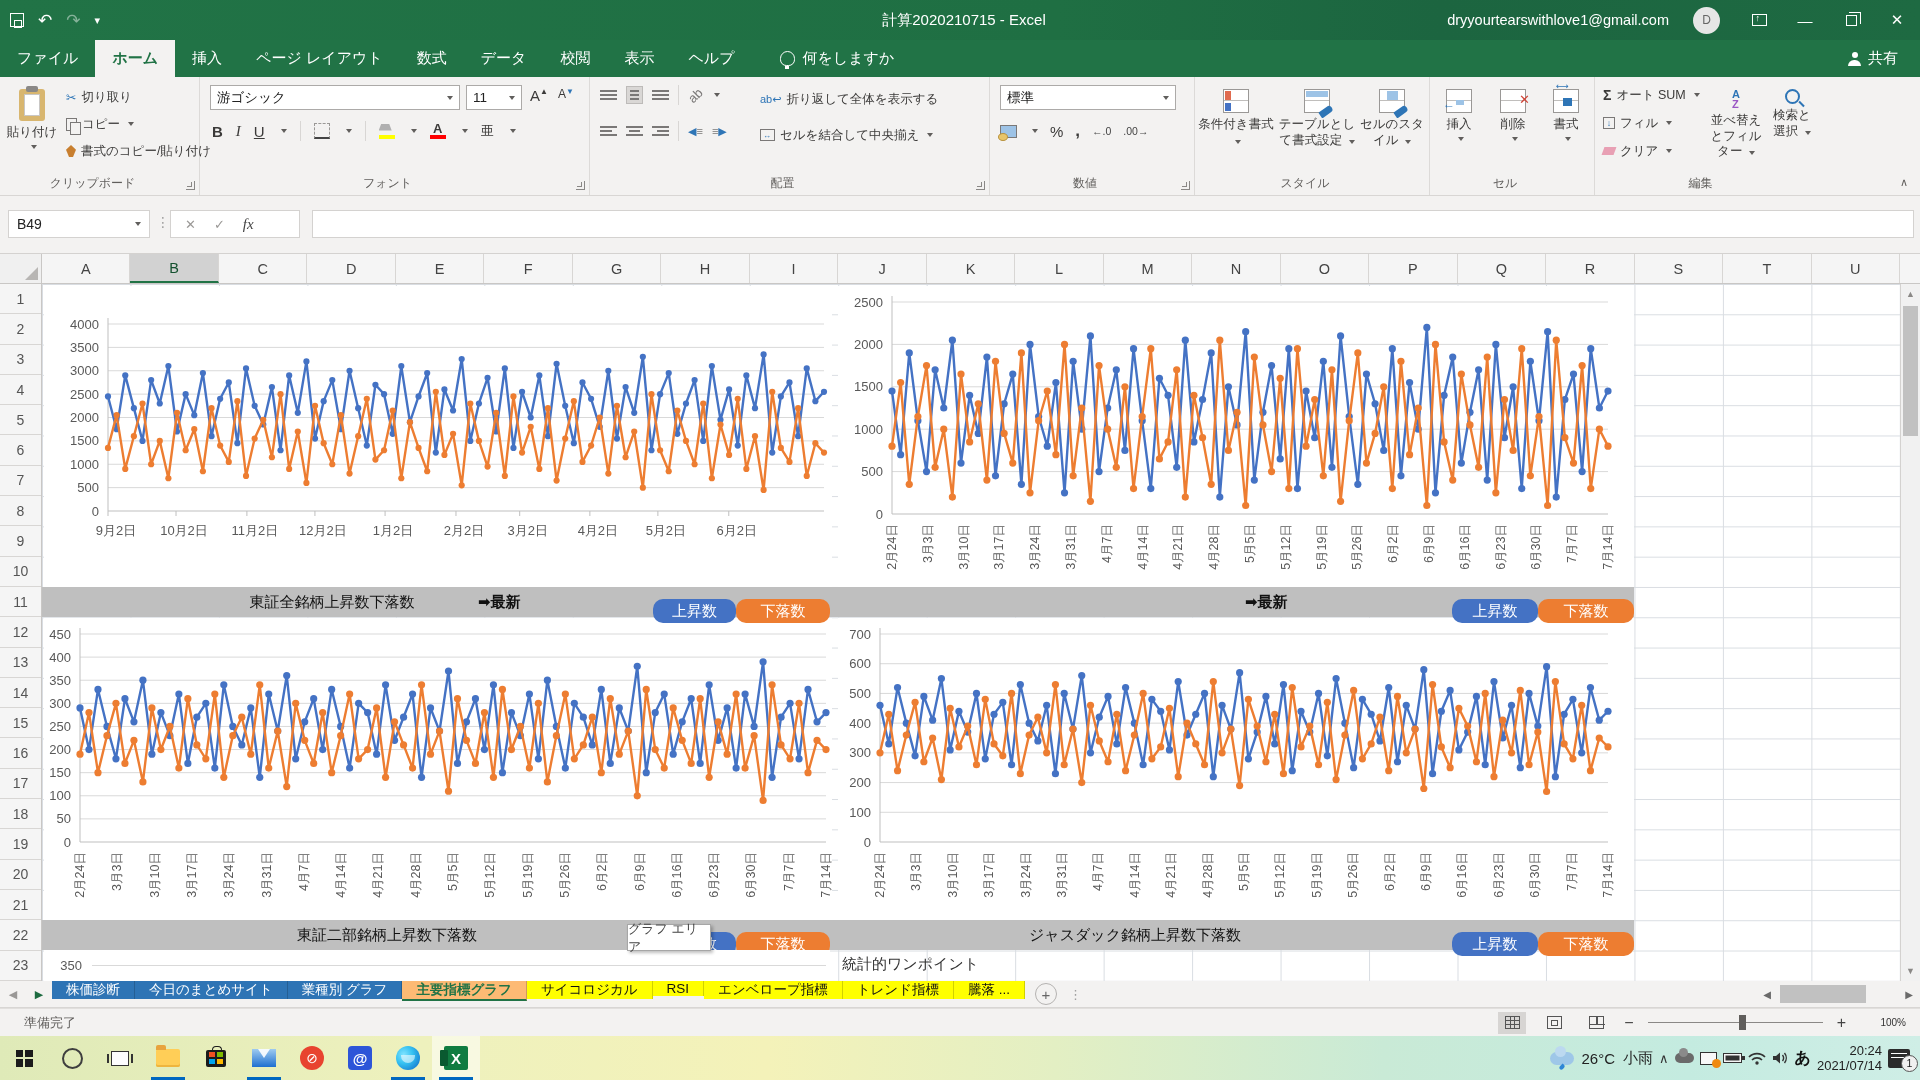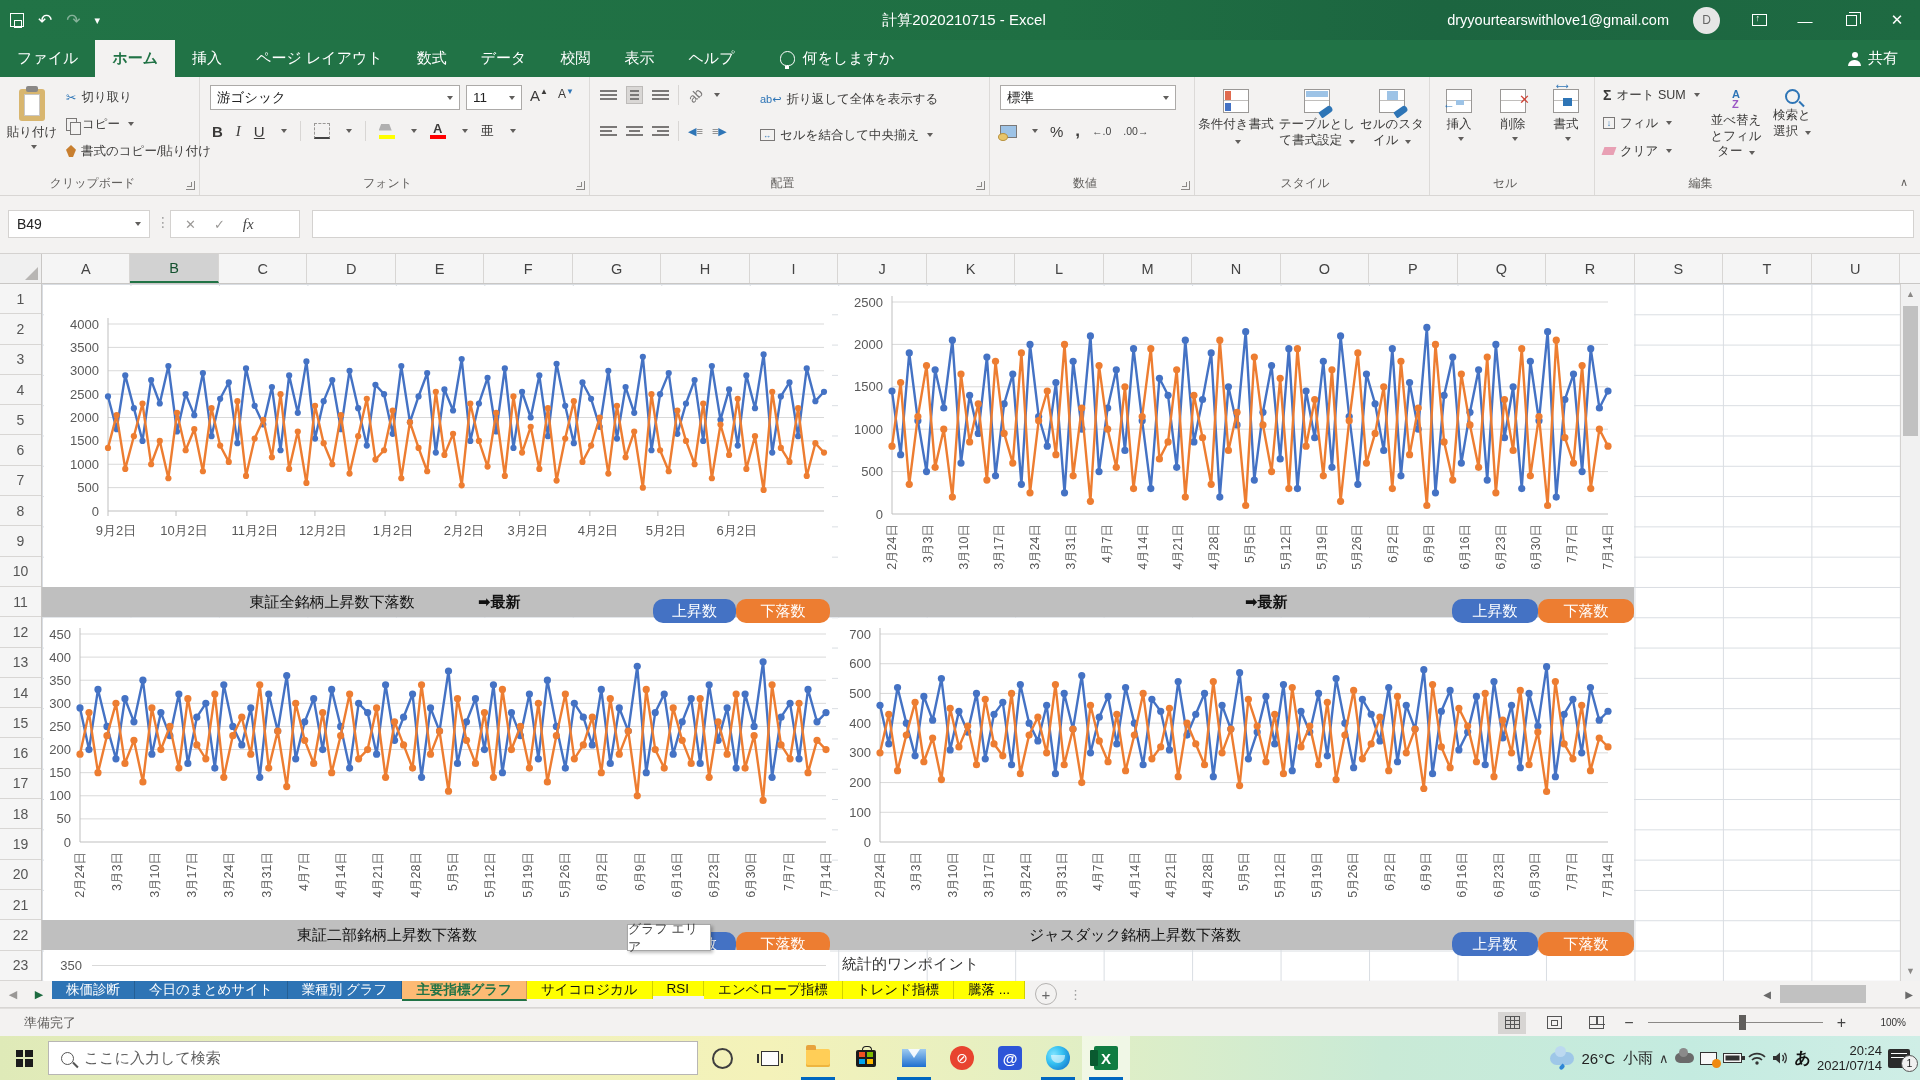"ここに入力して検索" div { html: <div> <span></span> <span>ここに入力して検索</span> </div> -> none }
